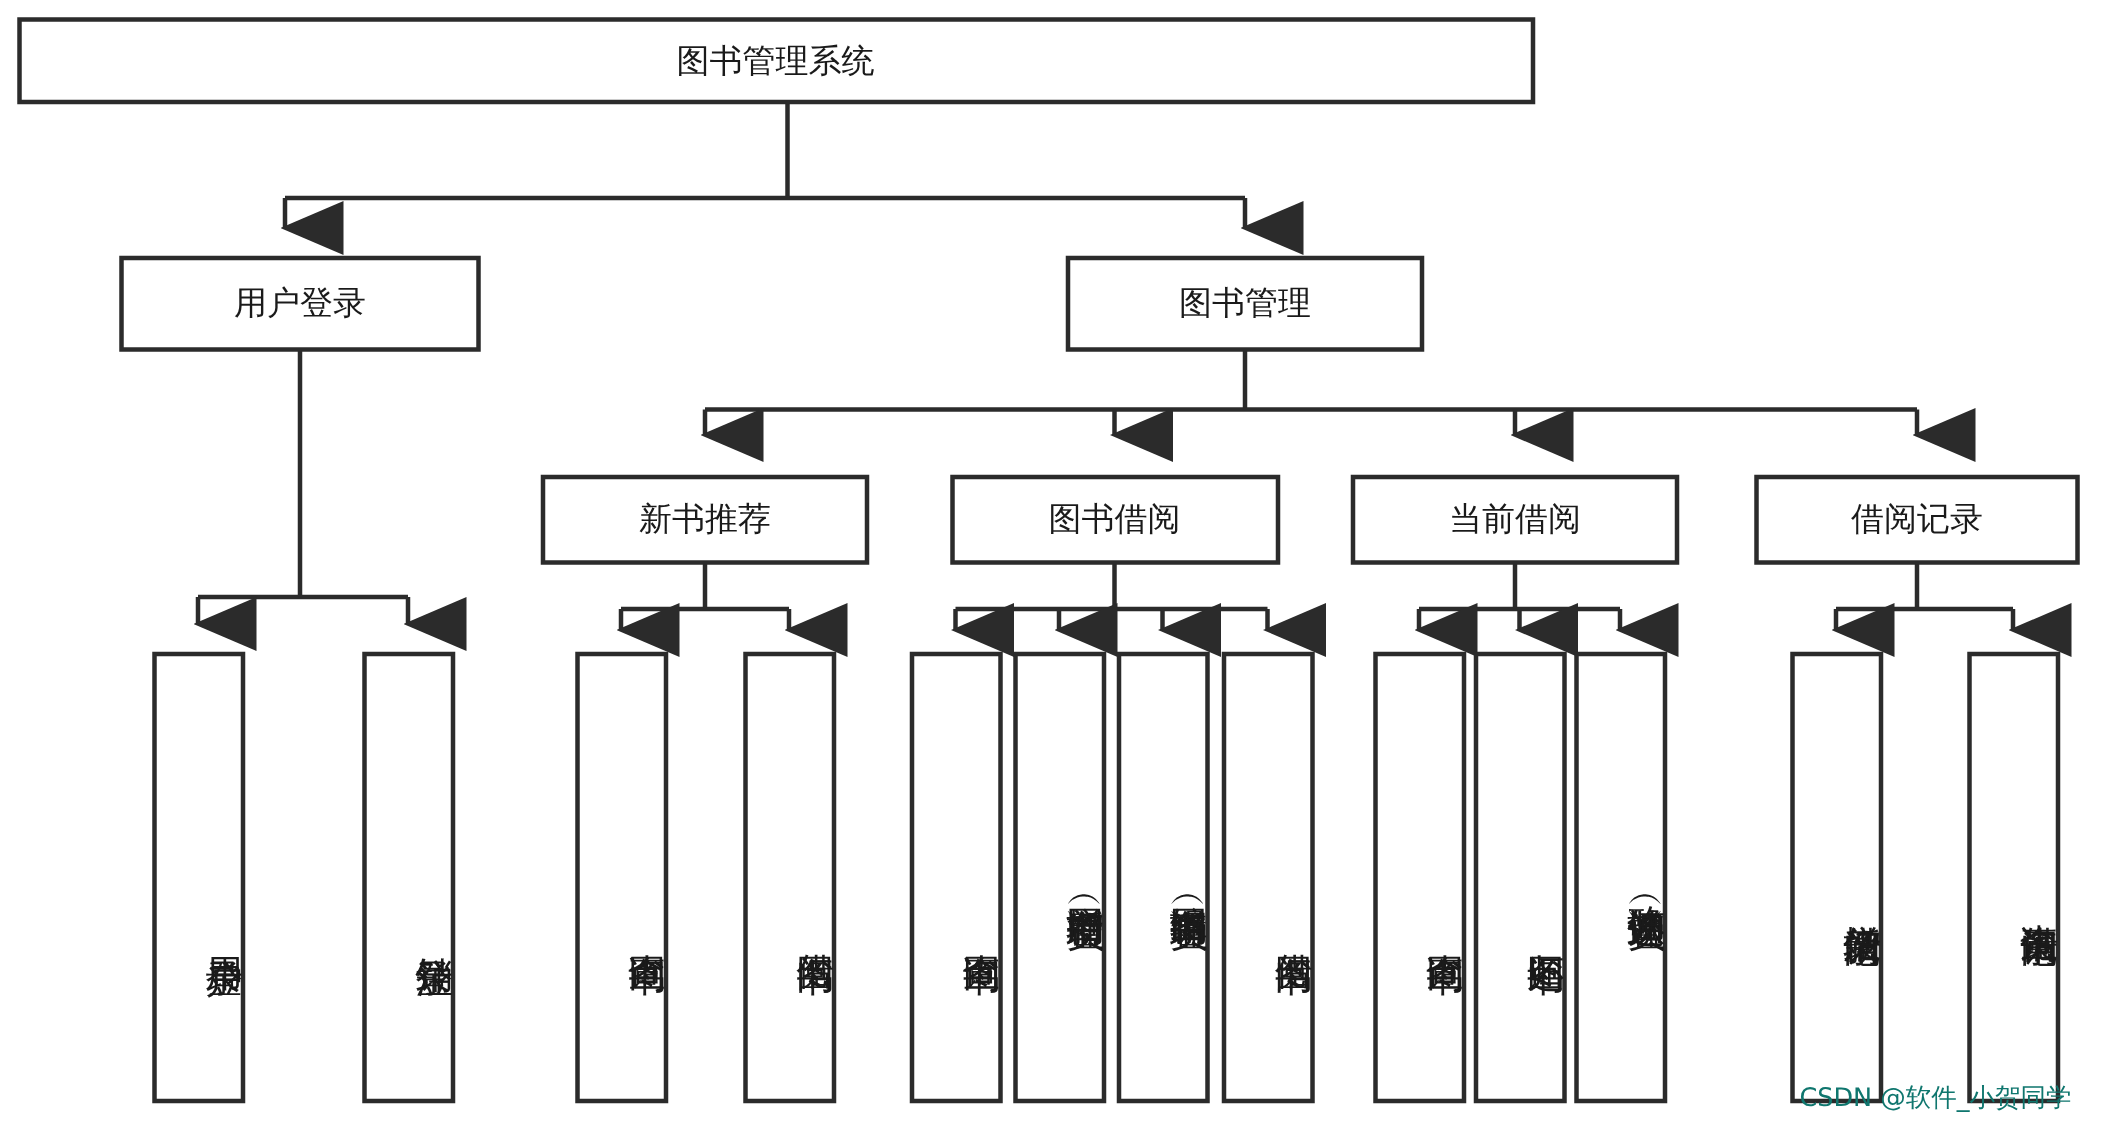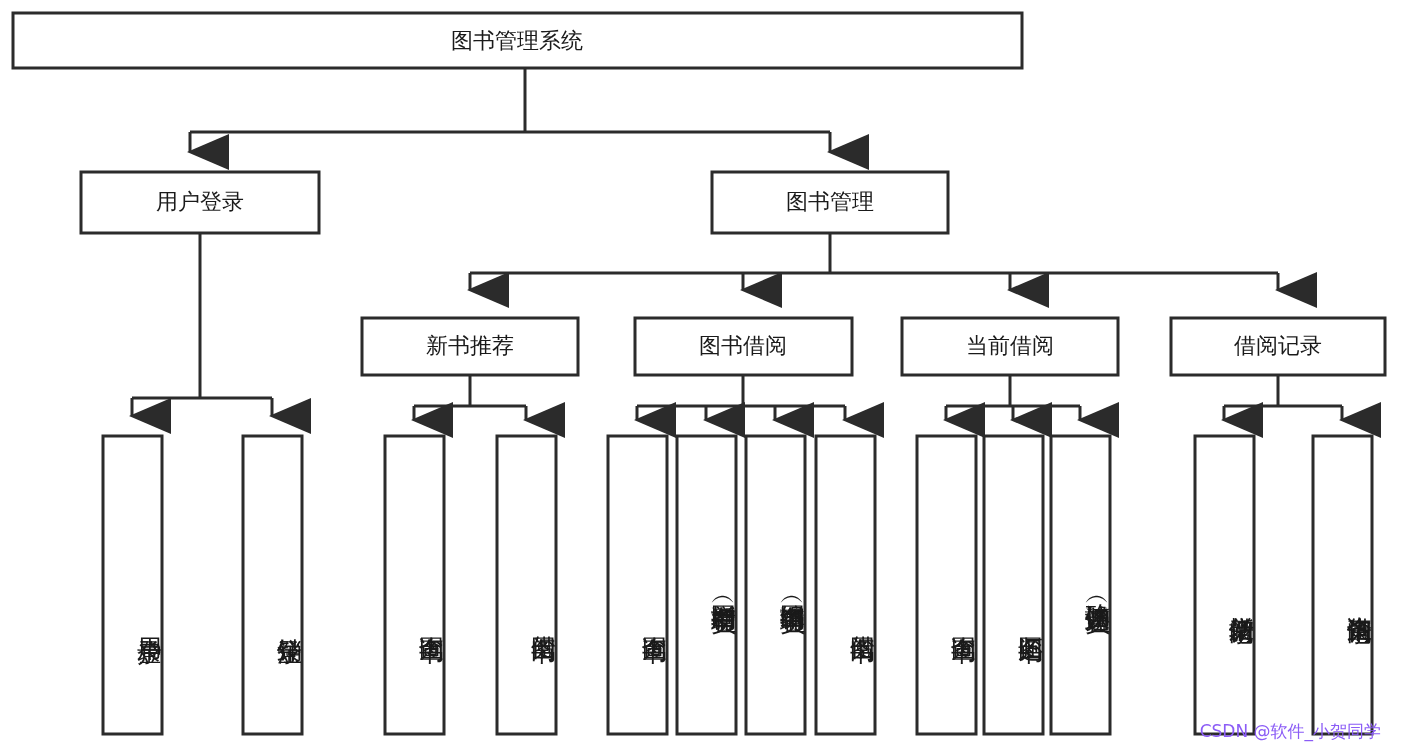"CSDN @软件_小贺同学" .watermark { color: #8b5cf6 -> #0f766e }
